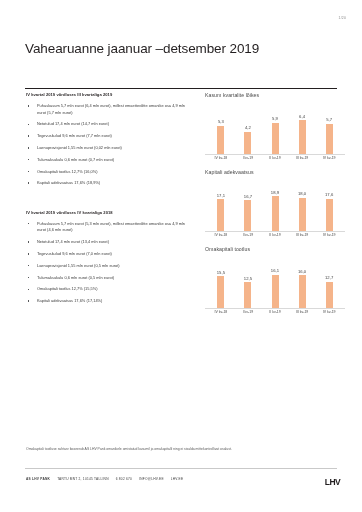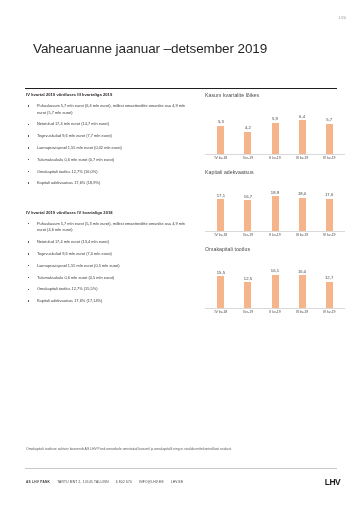"Vahearuanne jaanuar –detsember 2019" .title-block { margin-left: 8px -> none }
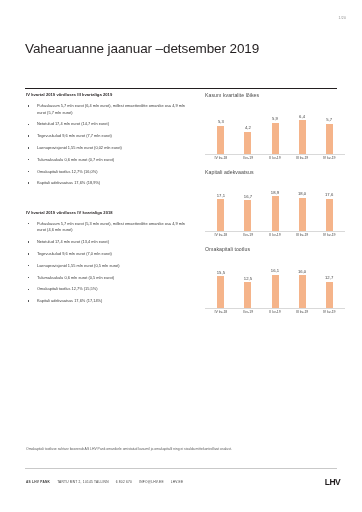"LHV" .footer { align-items: center -> flex-start }
